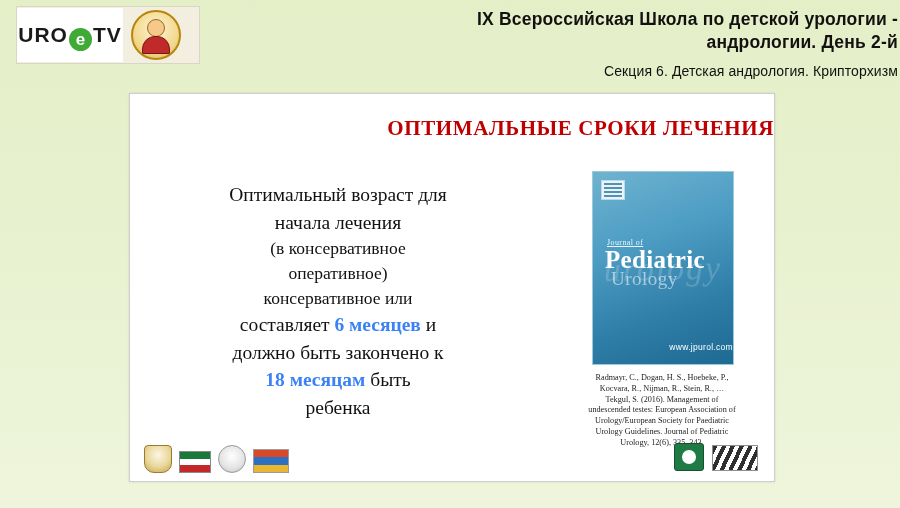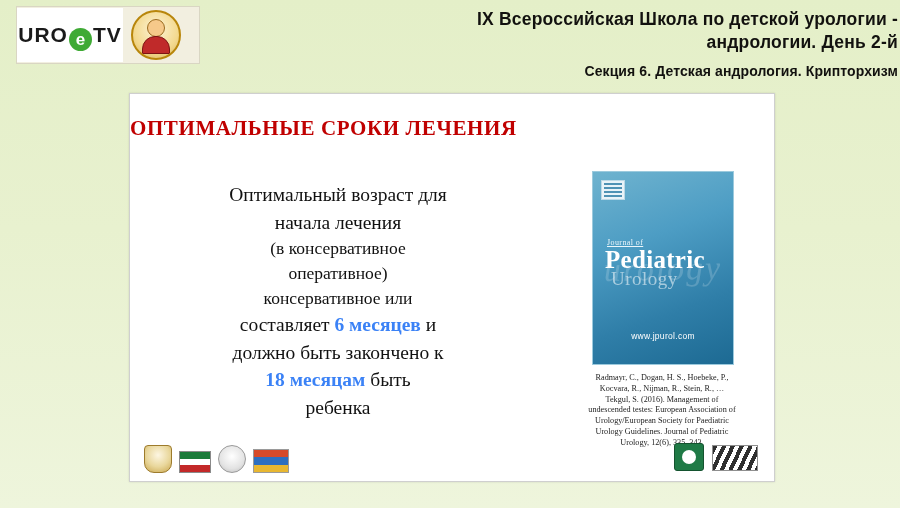"Секция 6. Детская андрология." .title-sub { font-weight: bold -> normal }
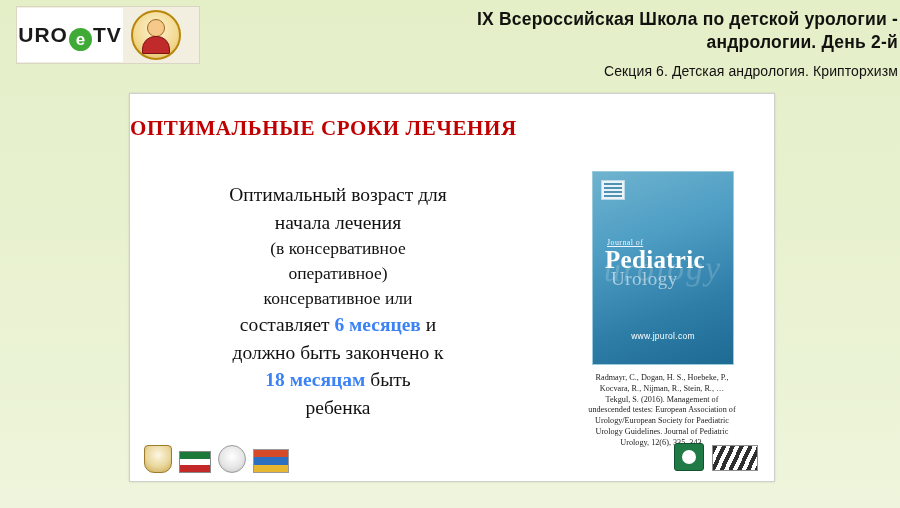"ОПТИМАЛЬНЫЕ СРОКИ ЛЕЧЕНИЯ" .slide-title { text-align: left -> right }
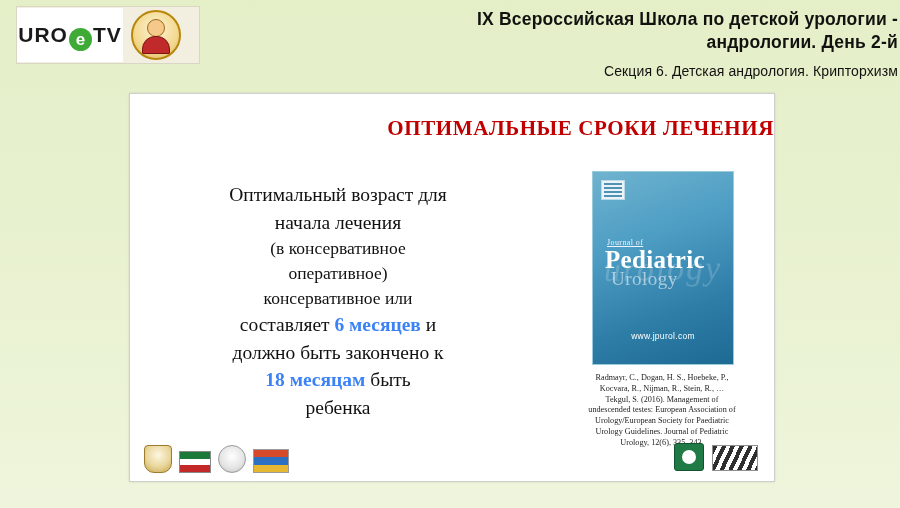"www.jpurol.com" .cover .url { bottom: 23px -> 12px; text-align: center -> right }
